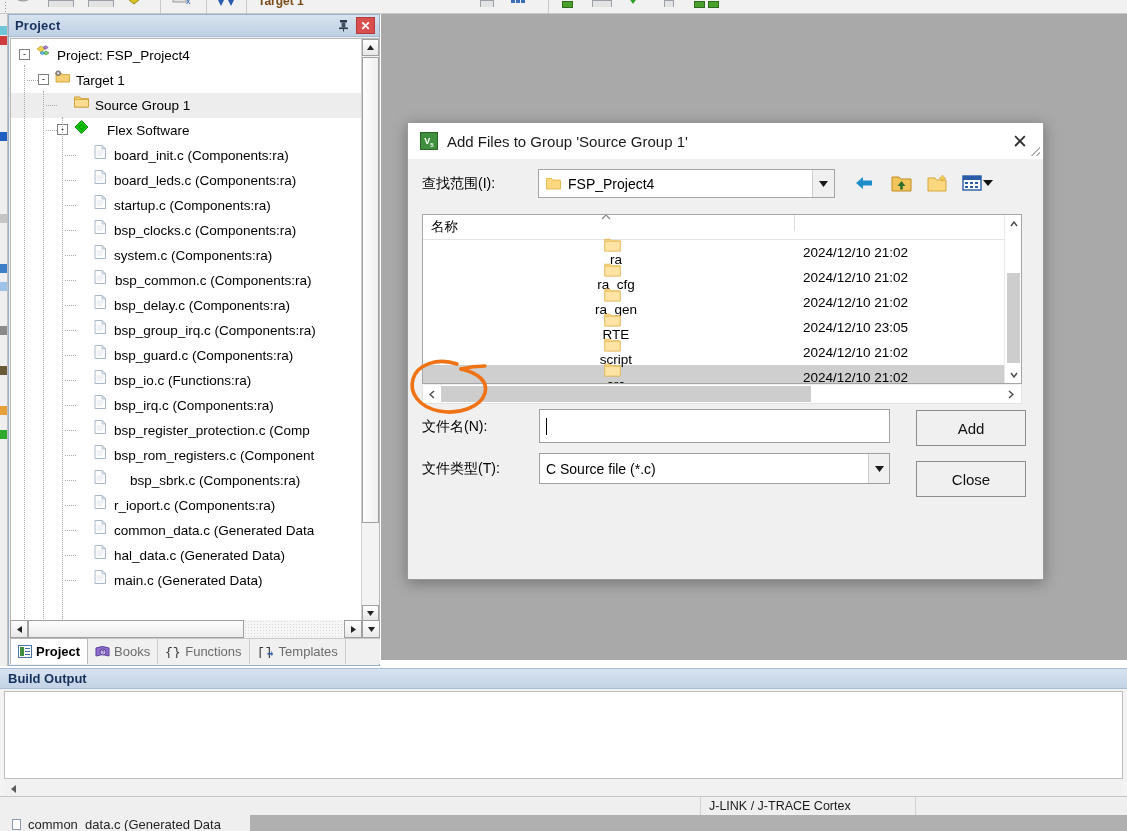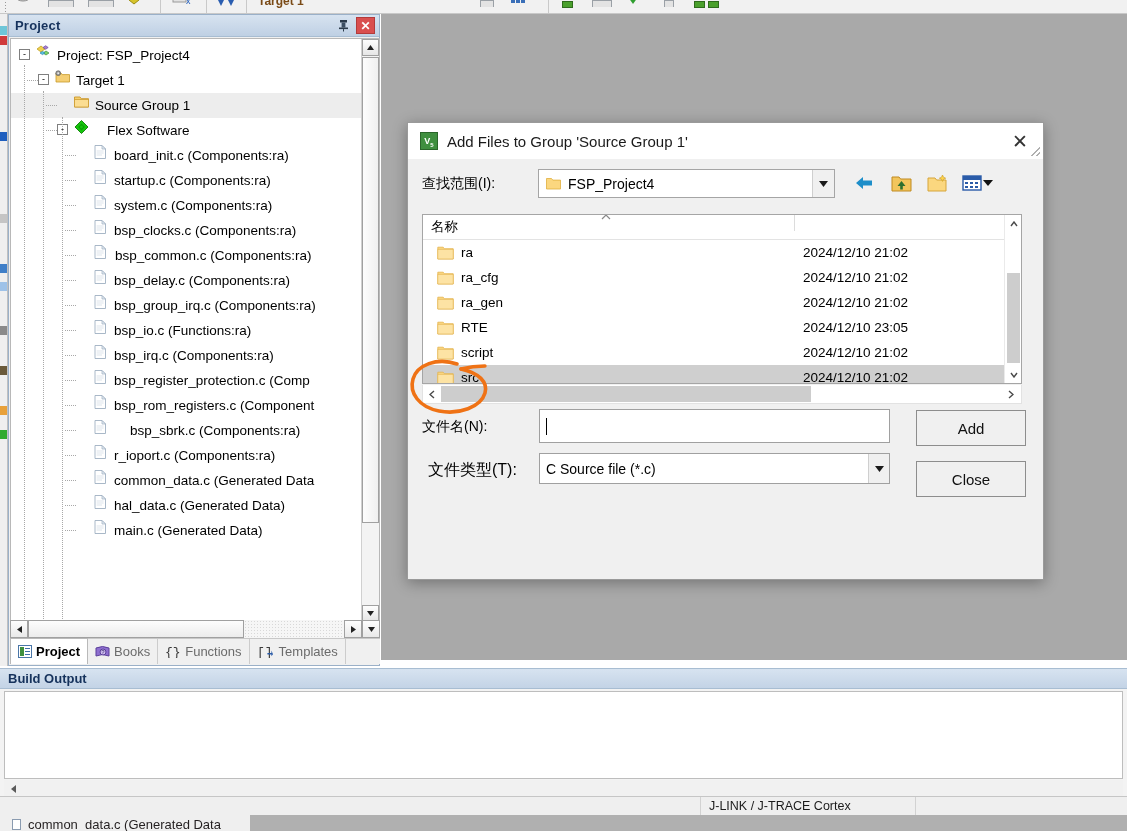"board_leds.c (Components:ra)" div.trow { html: none -> <div> <div></div> <div></div> <span> <svg> <path></path> <path></path> <g> <line></line> <line></line> <line></line> </g> </svg> </span> <span>board_leds.c (Components:ra)</span> </div> }
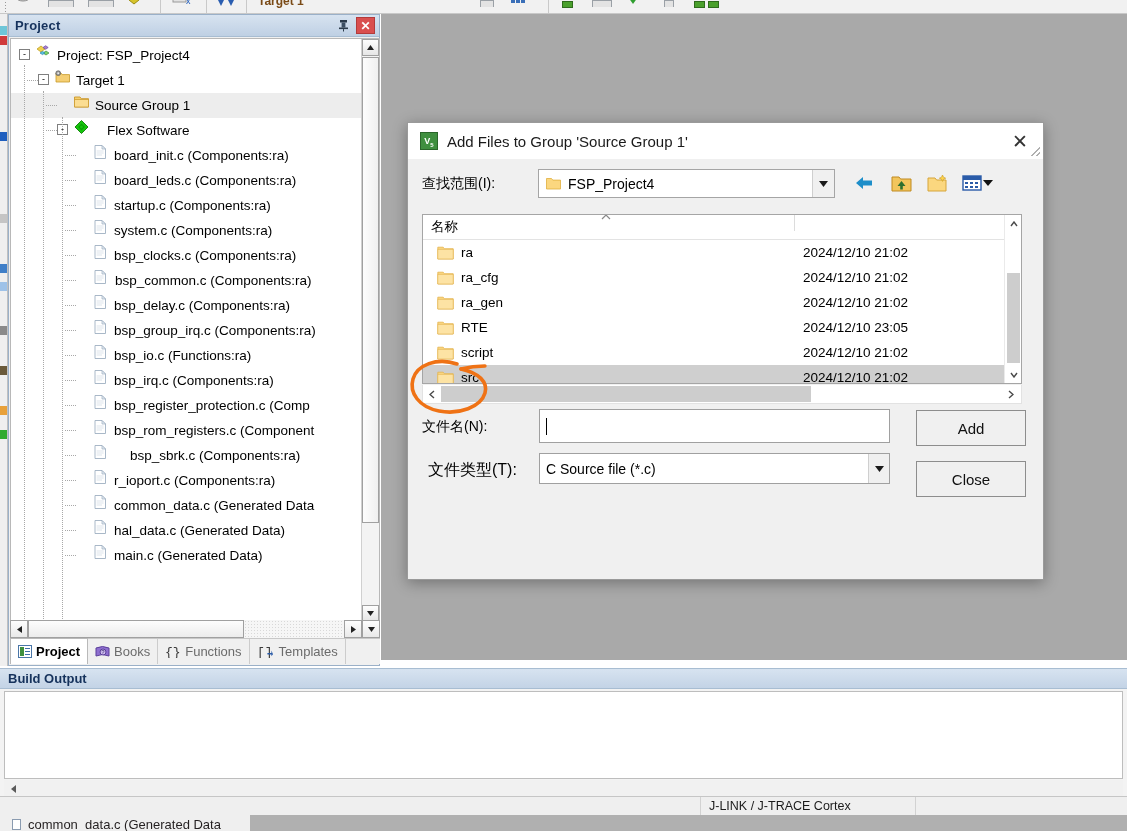"system.c (Components:ra)" div.trow { order: before "bsp_clocks.c (Components:ra)" -> after "bsp_clocks.c (Components:ra)" }
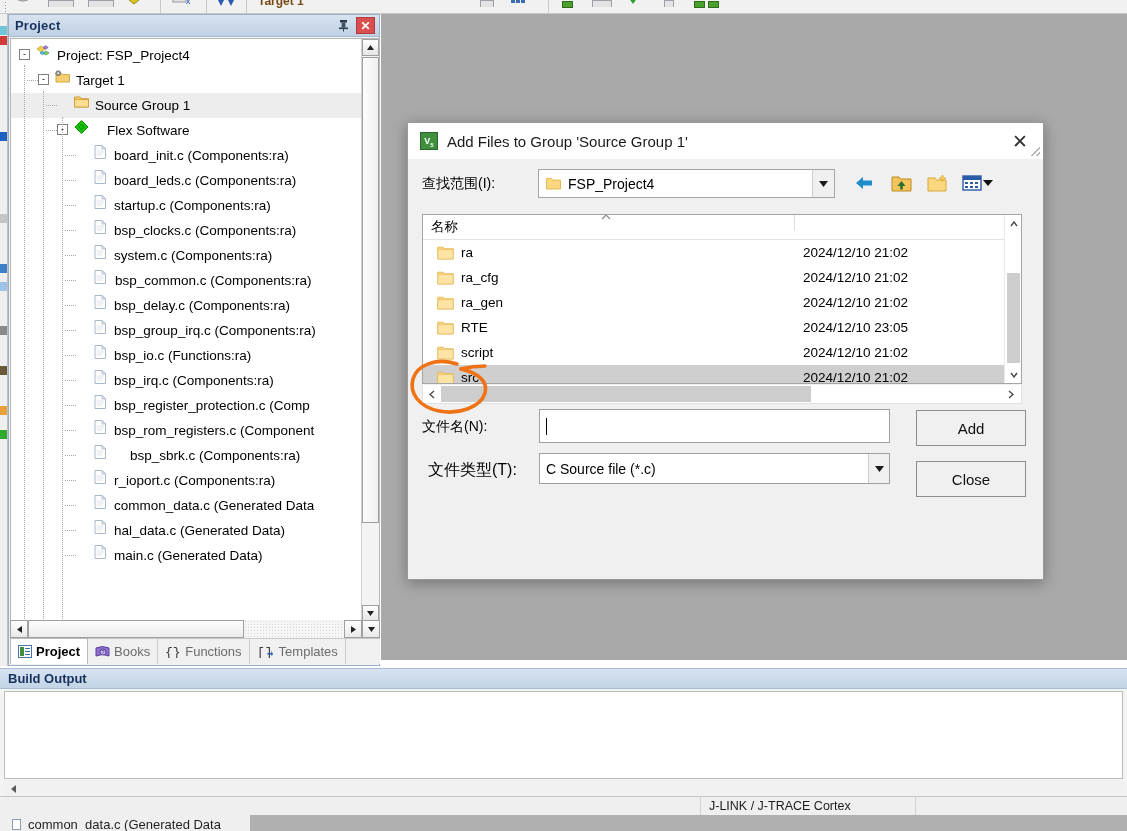"ra" .lrow .nm { flex-direction: none -> column }
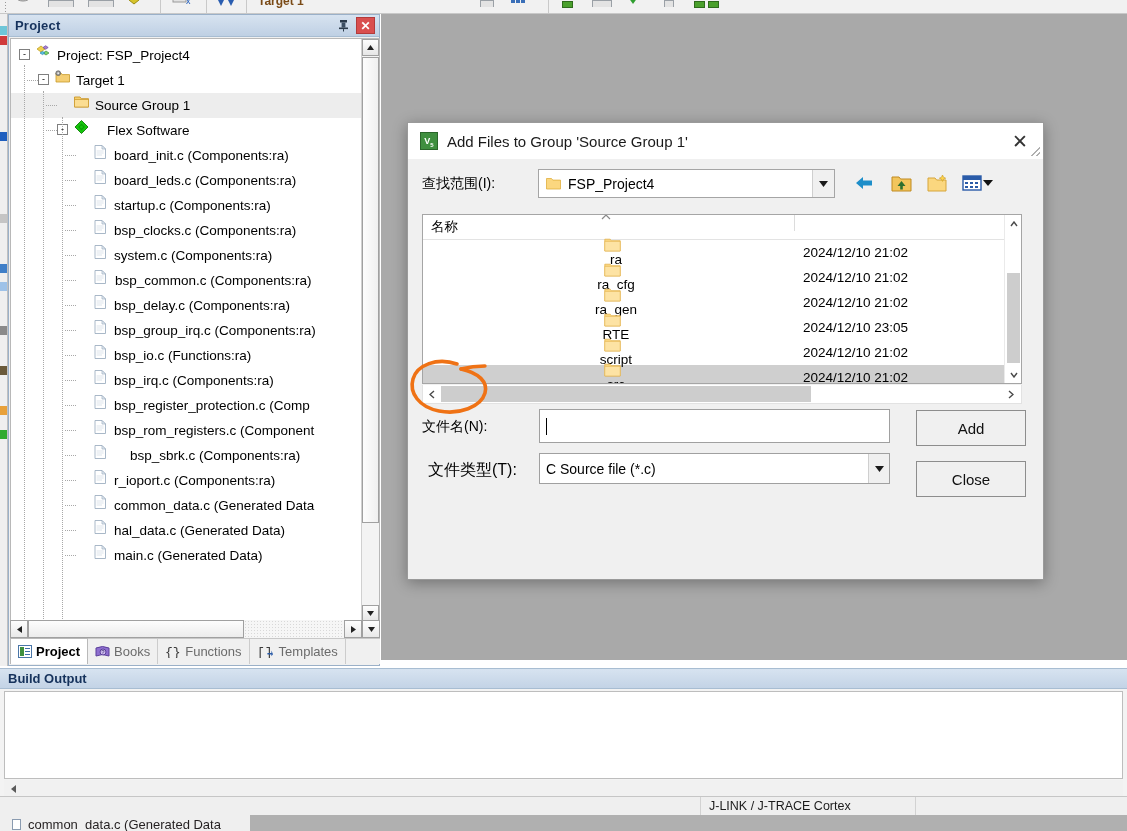"bsp_guard.c (Components:ra)" div.trow { html: none -> <div> <div></div> <div></div> <span> <svg> <path></path> <path></path> <g> <line></line> <line></line> <line></line> </g> </svg> </span> <span>bsp_guard.c (Components:ra)</span> </div> }
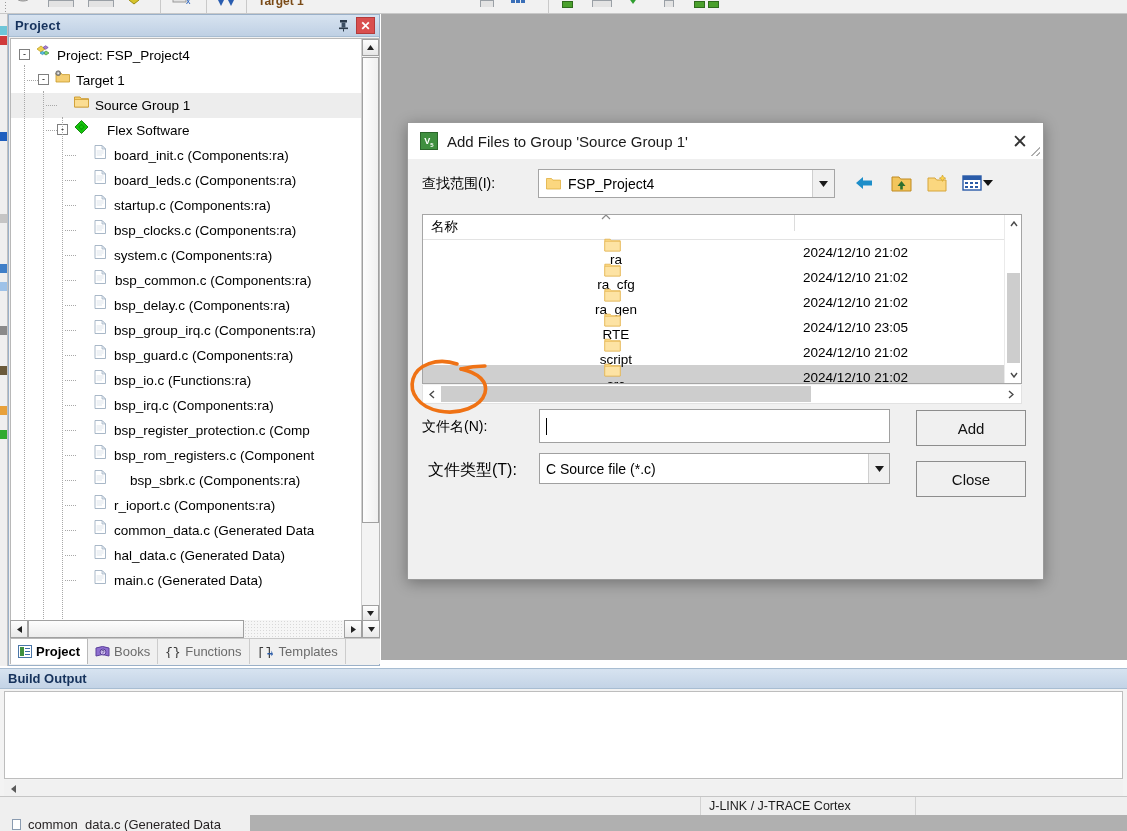"文件类型(T):" .lbl-ft { font-size: 16px -> 14px; left: 20px -> 14px }
